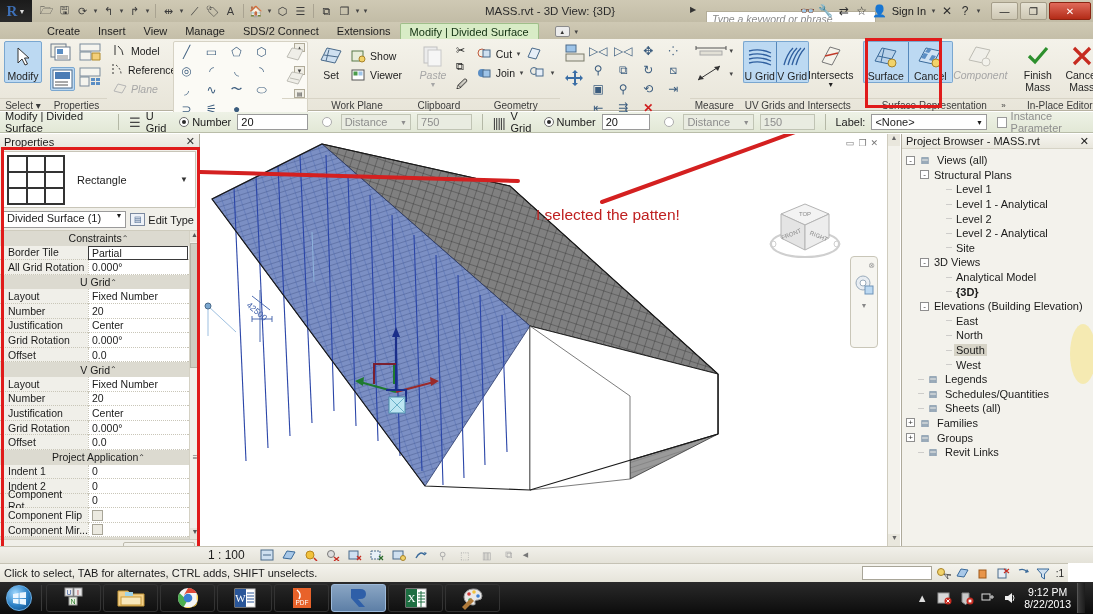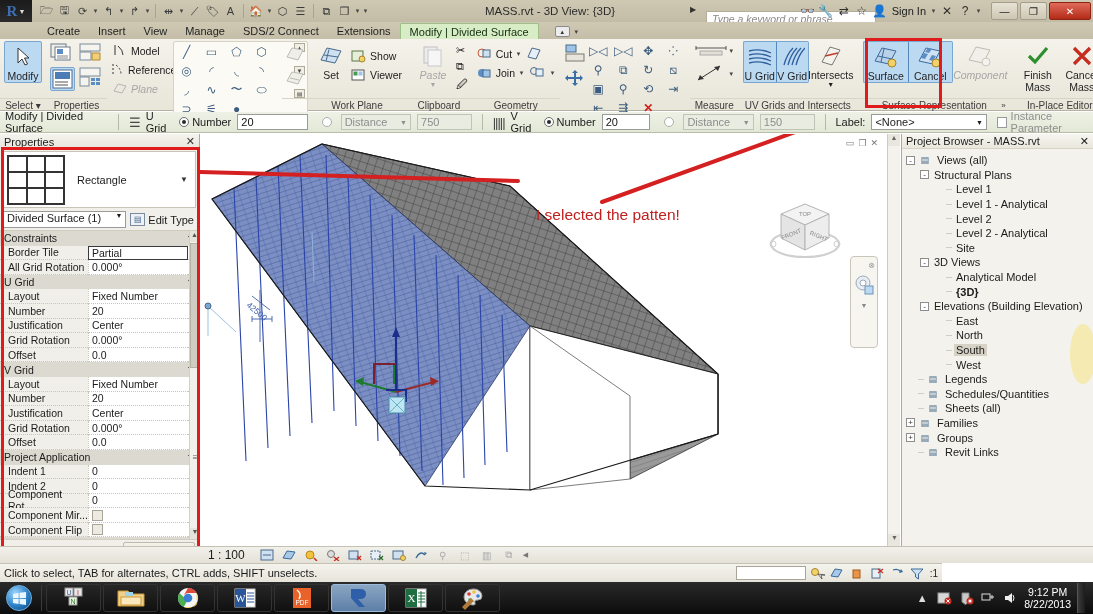"Constraints" .prow.group { justify-content: space-between -> center }
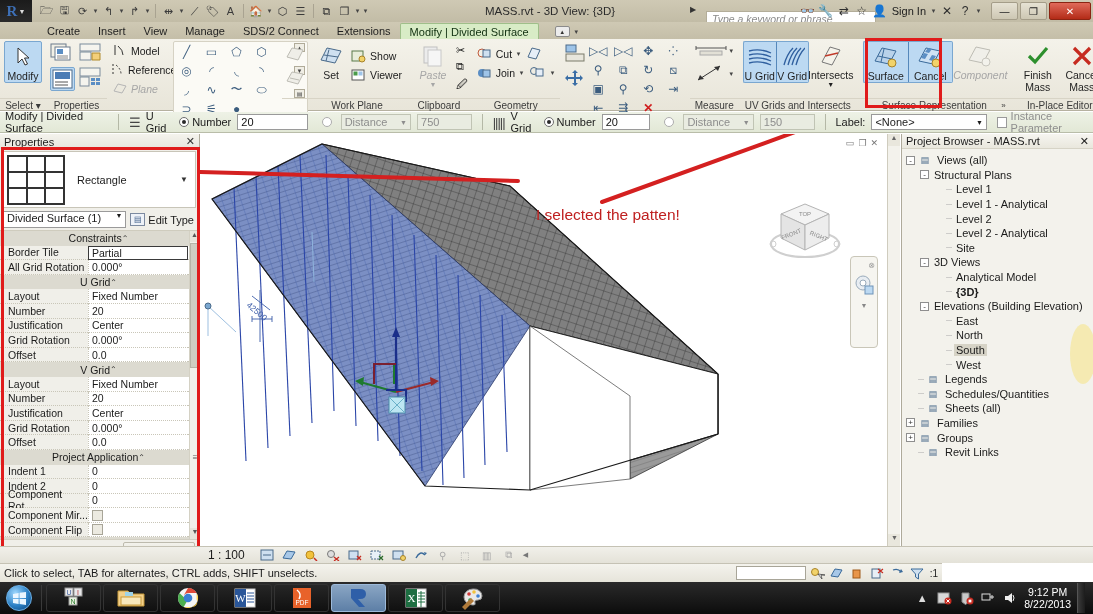"Component Mir..." div.prow { order: before "Component Flip" -> after "Component Flip" }
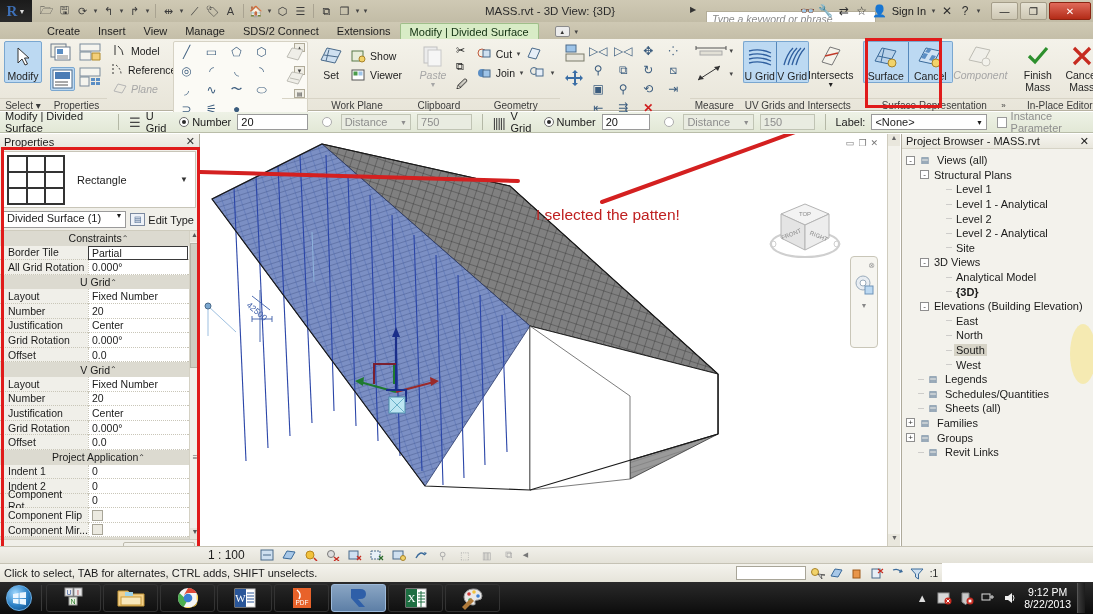"Click to select, TAB for" .statusbar { width: 942px -> 1068px }
